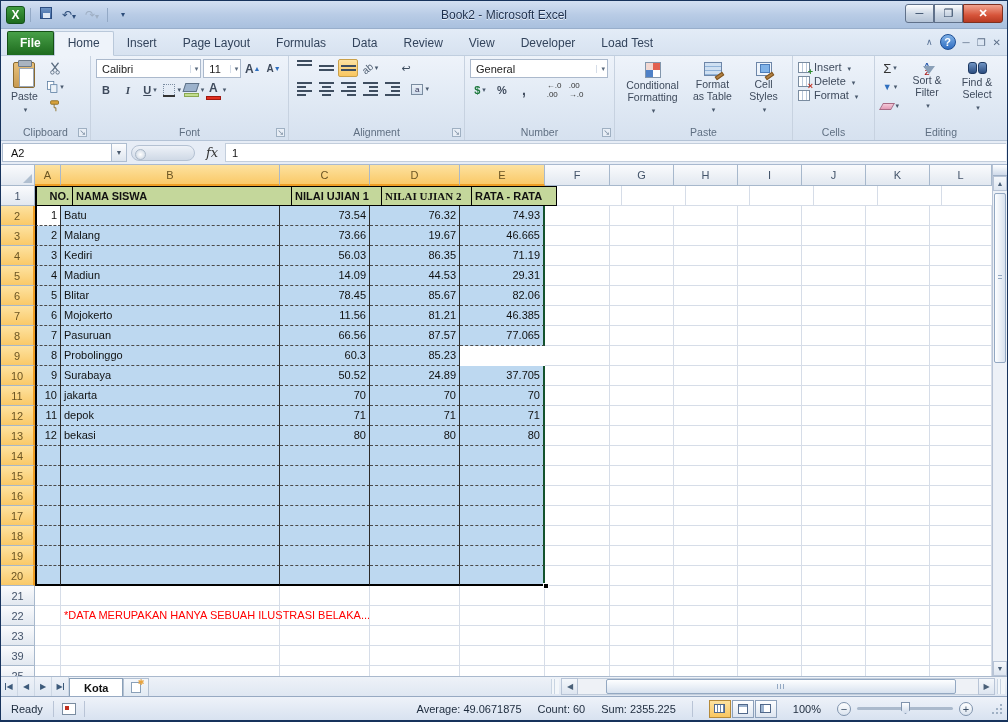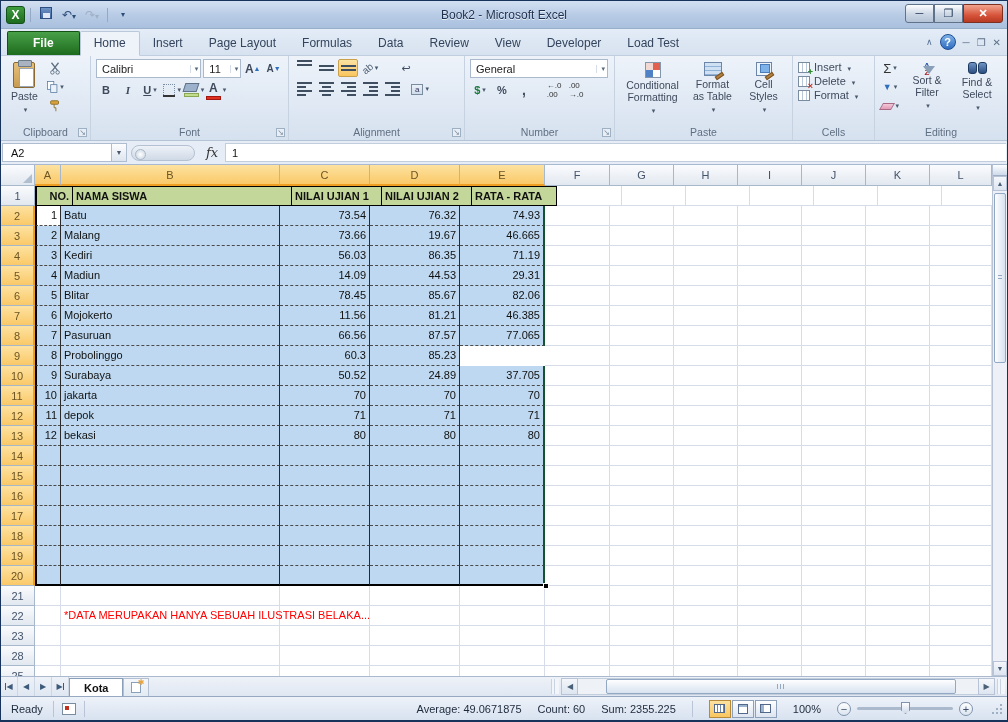"File" .rtab.file { padding: 4px 25px 5px -> 4px 12px 5px }
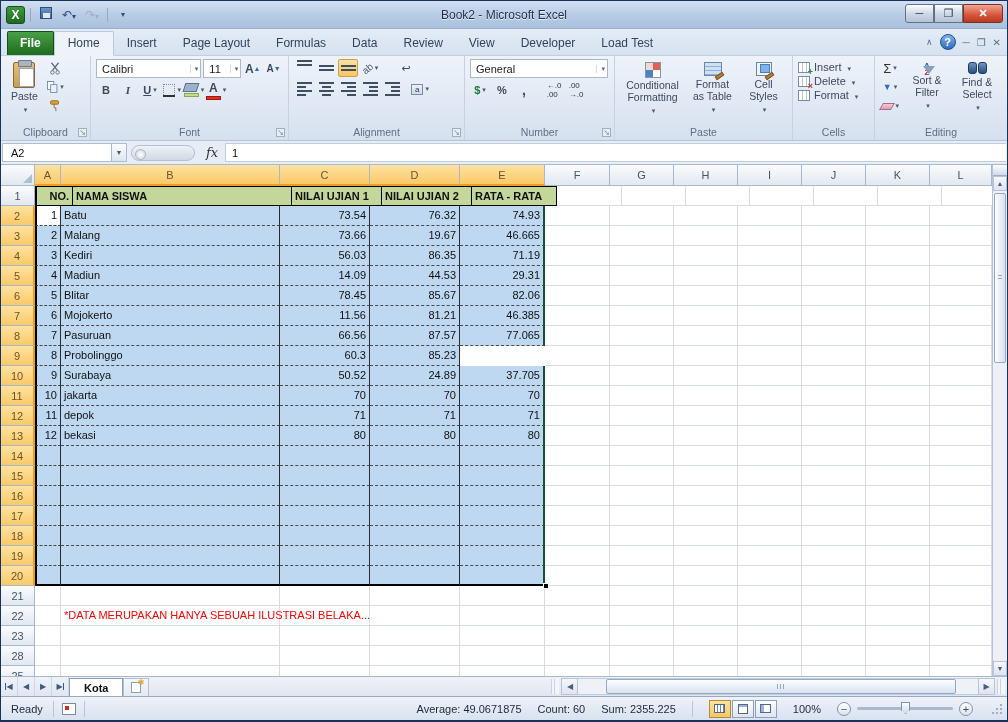"NILAI UJIAN 2" div.cell { font-family: none -> Liberation Serif, serif }
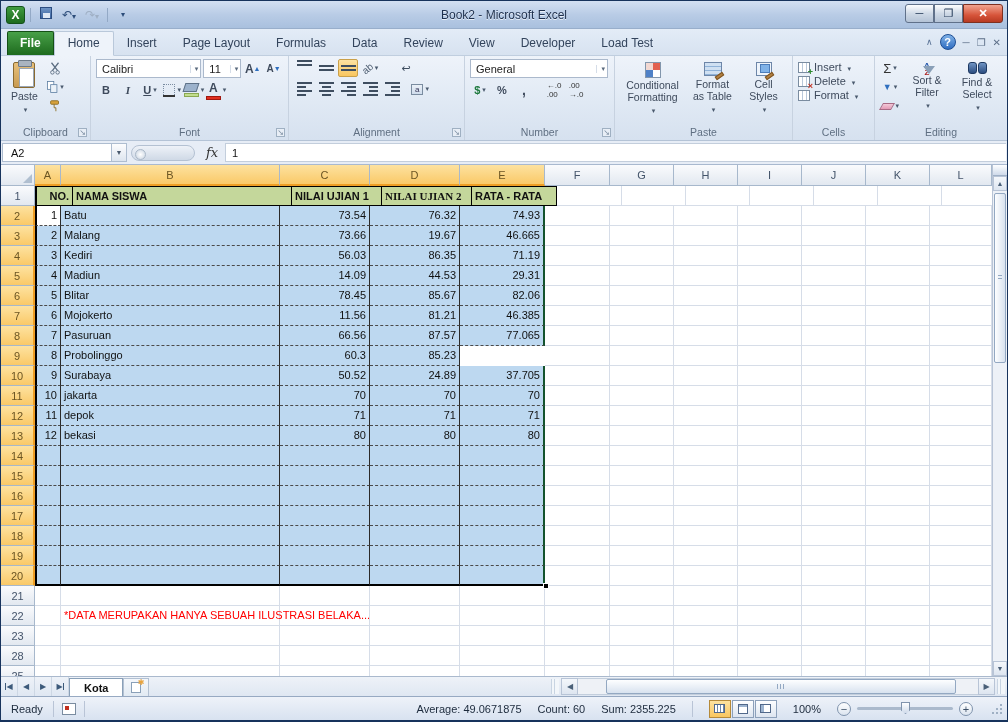"28" div.rowhdr { text: 28 -> 39 }
